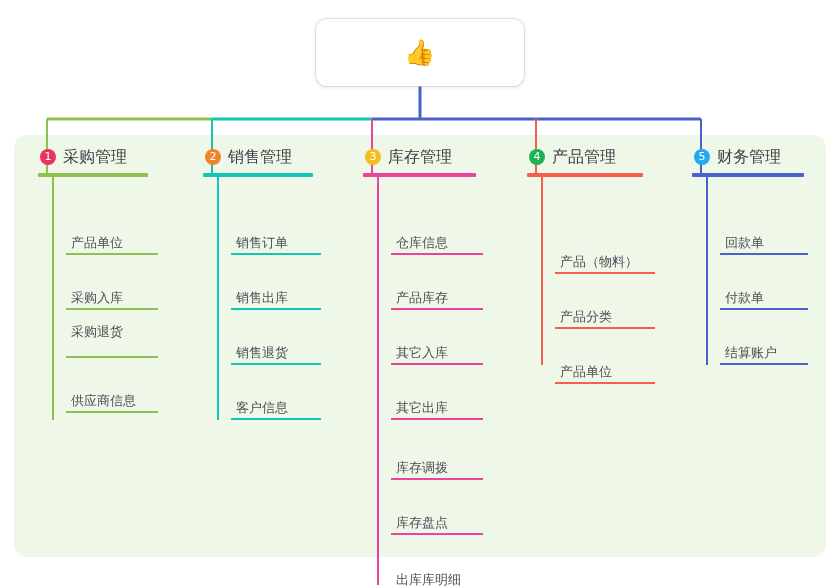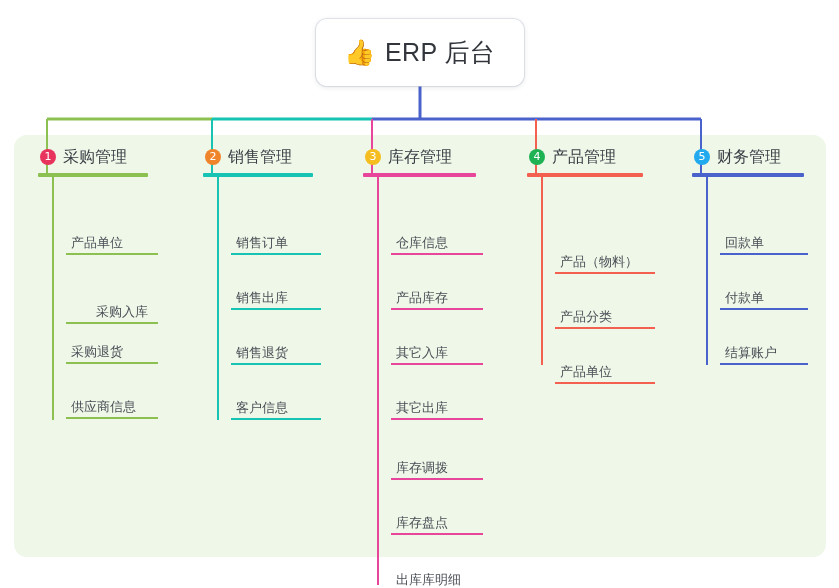"ERP 后台" span { html: <span>ERP 后台</span> -> none }
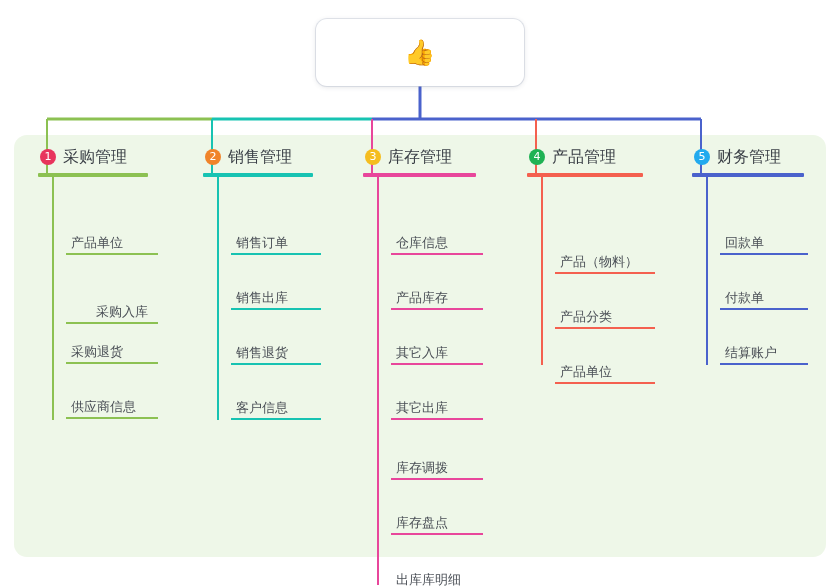"采购入库" div.item { height: 69px -> 55px; justify-content: flex-end -> none }
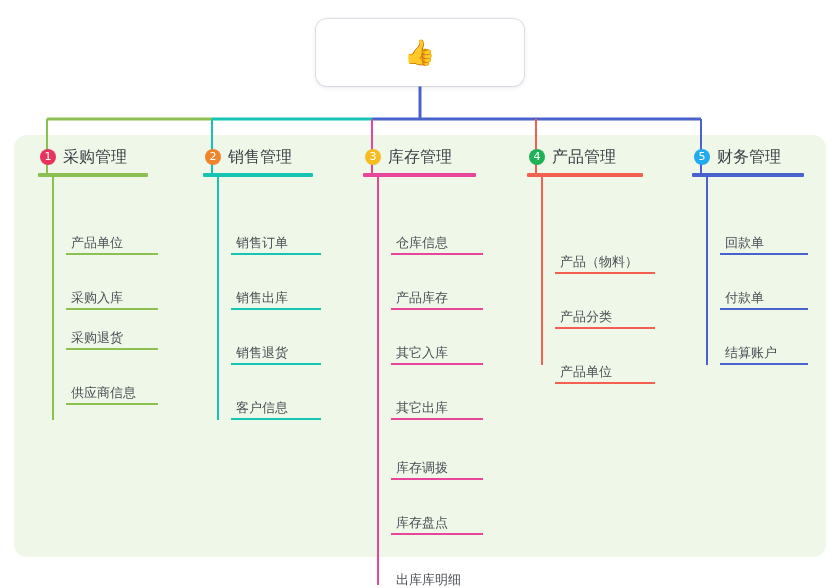"采购退货" div.item { align-items: none -> center; height: 40px -> 48px }
